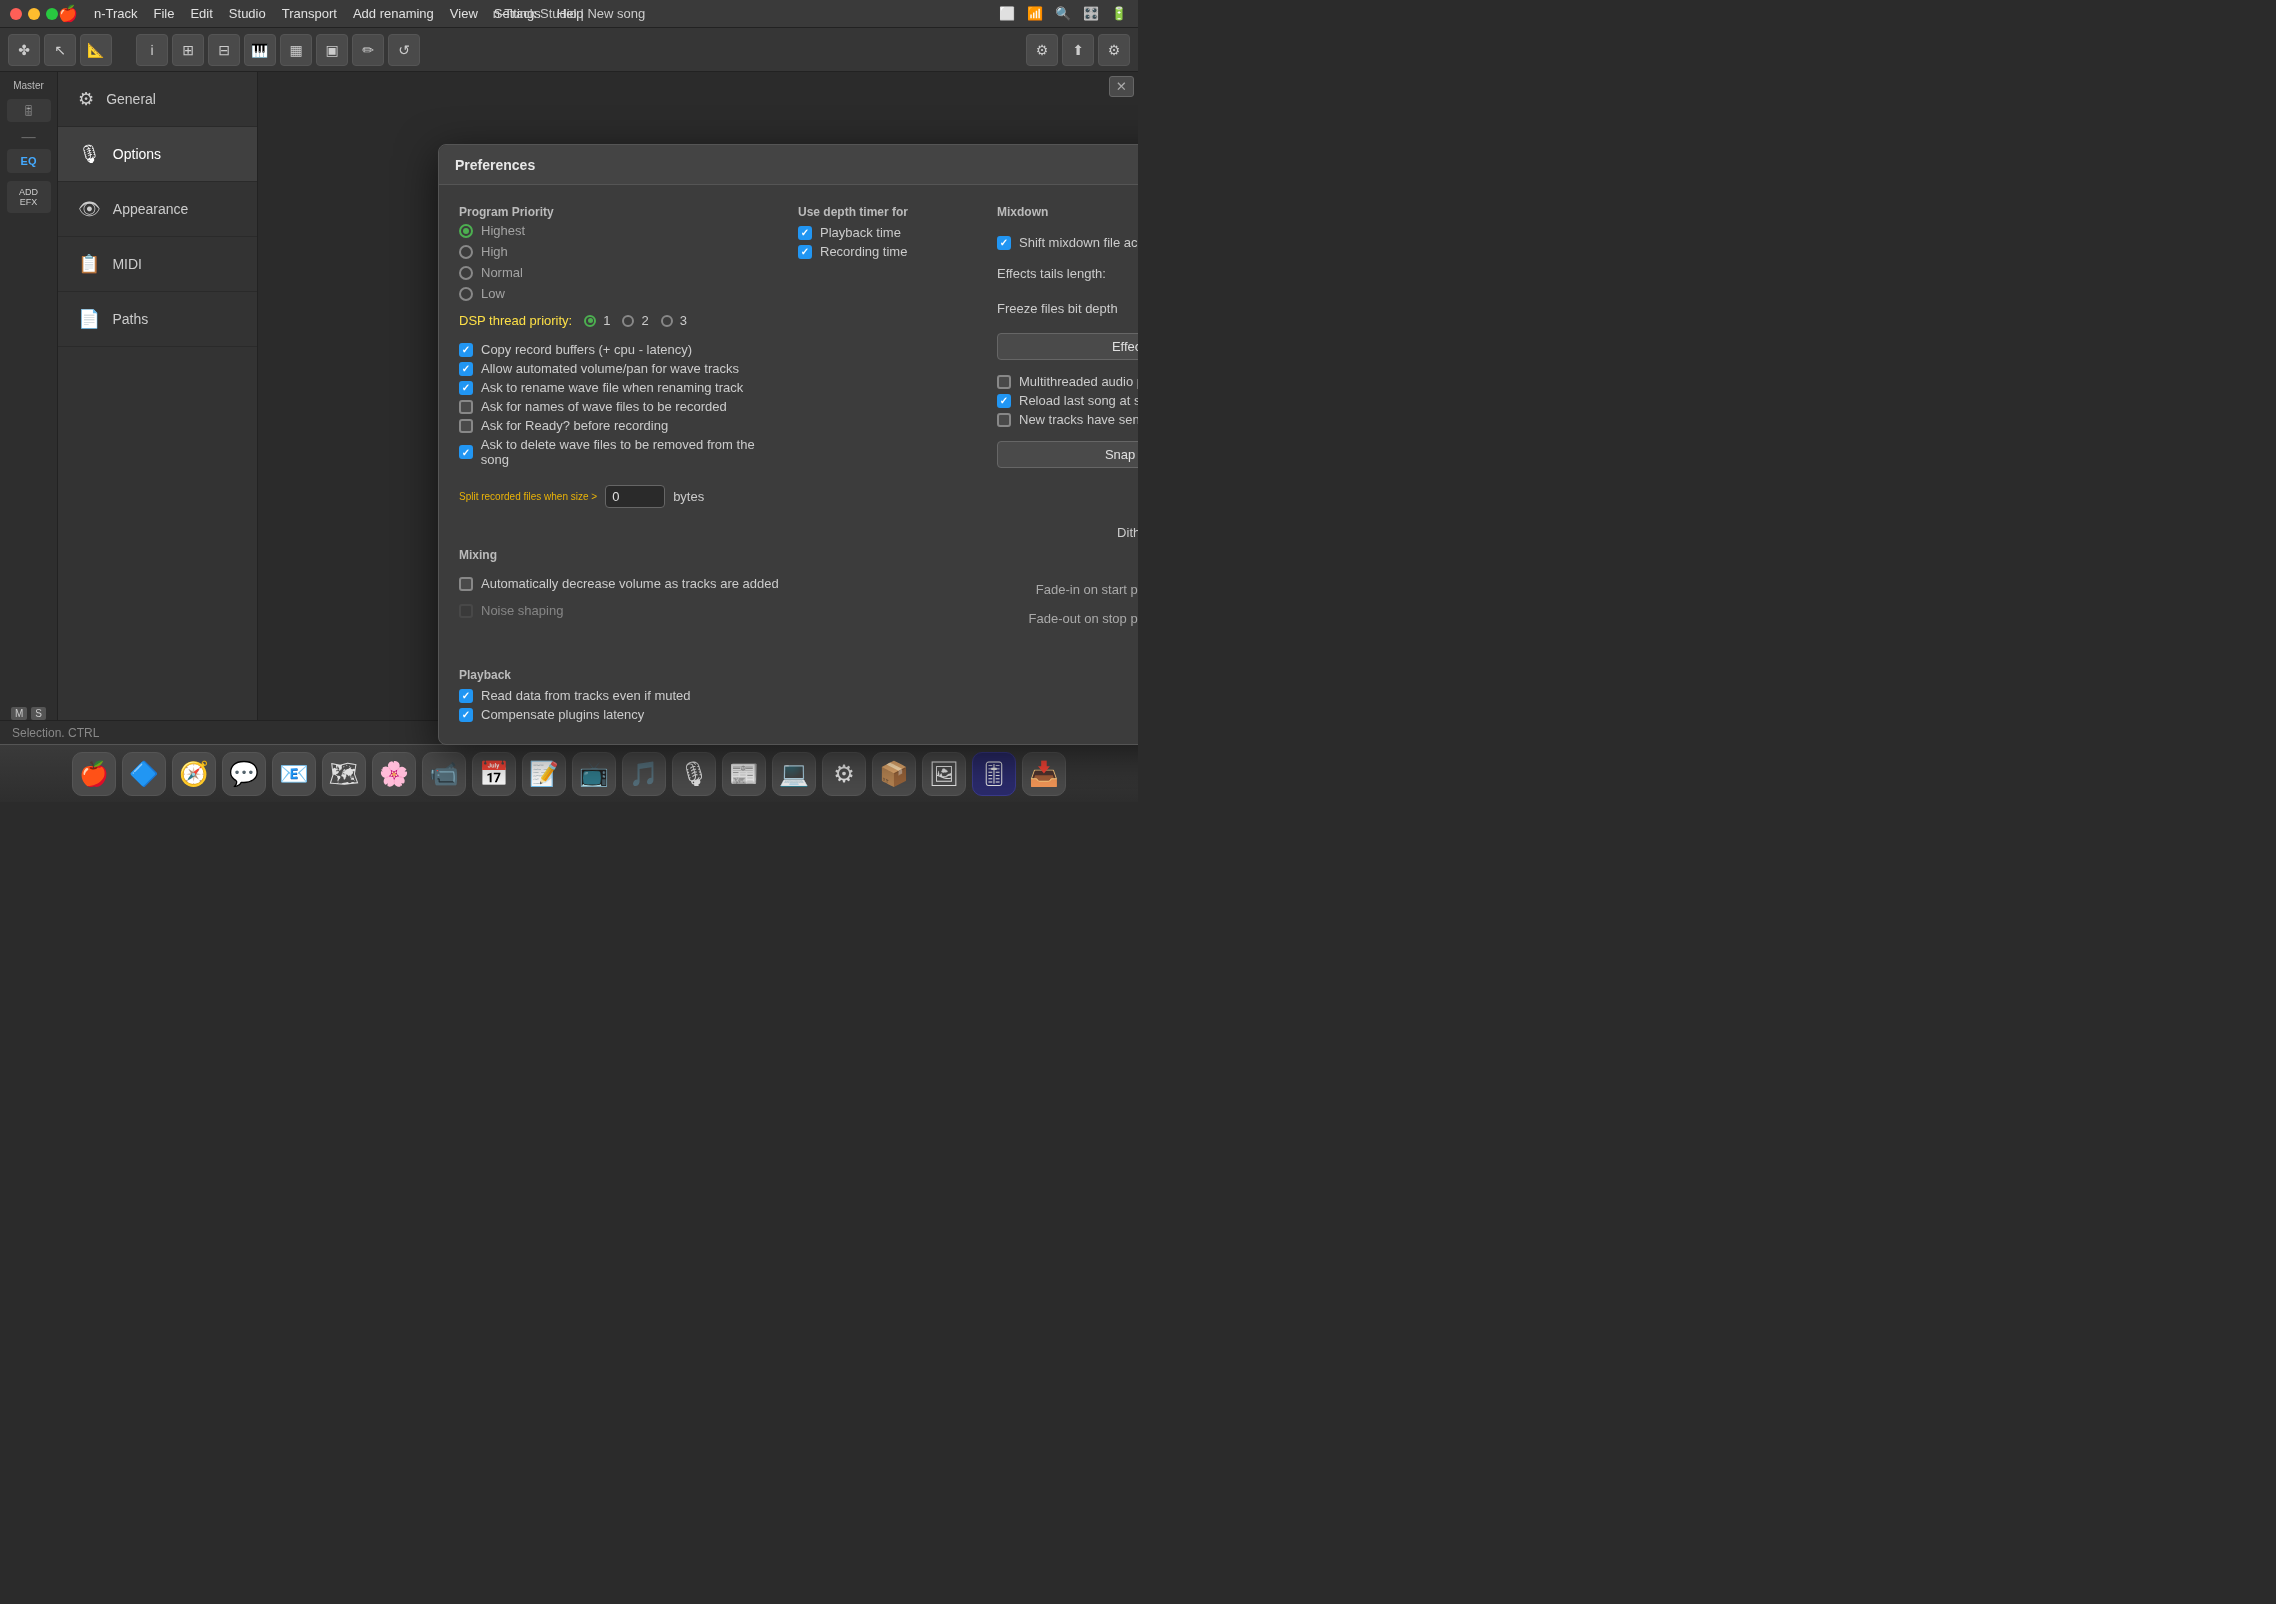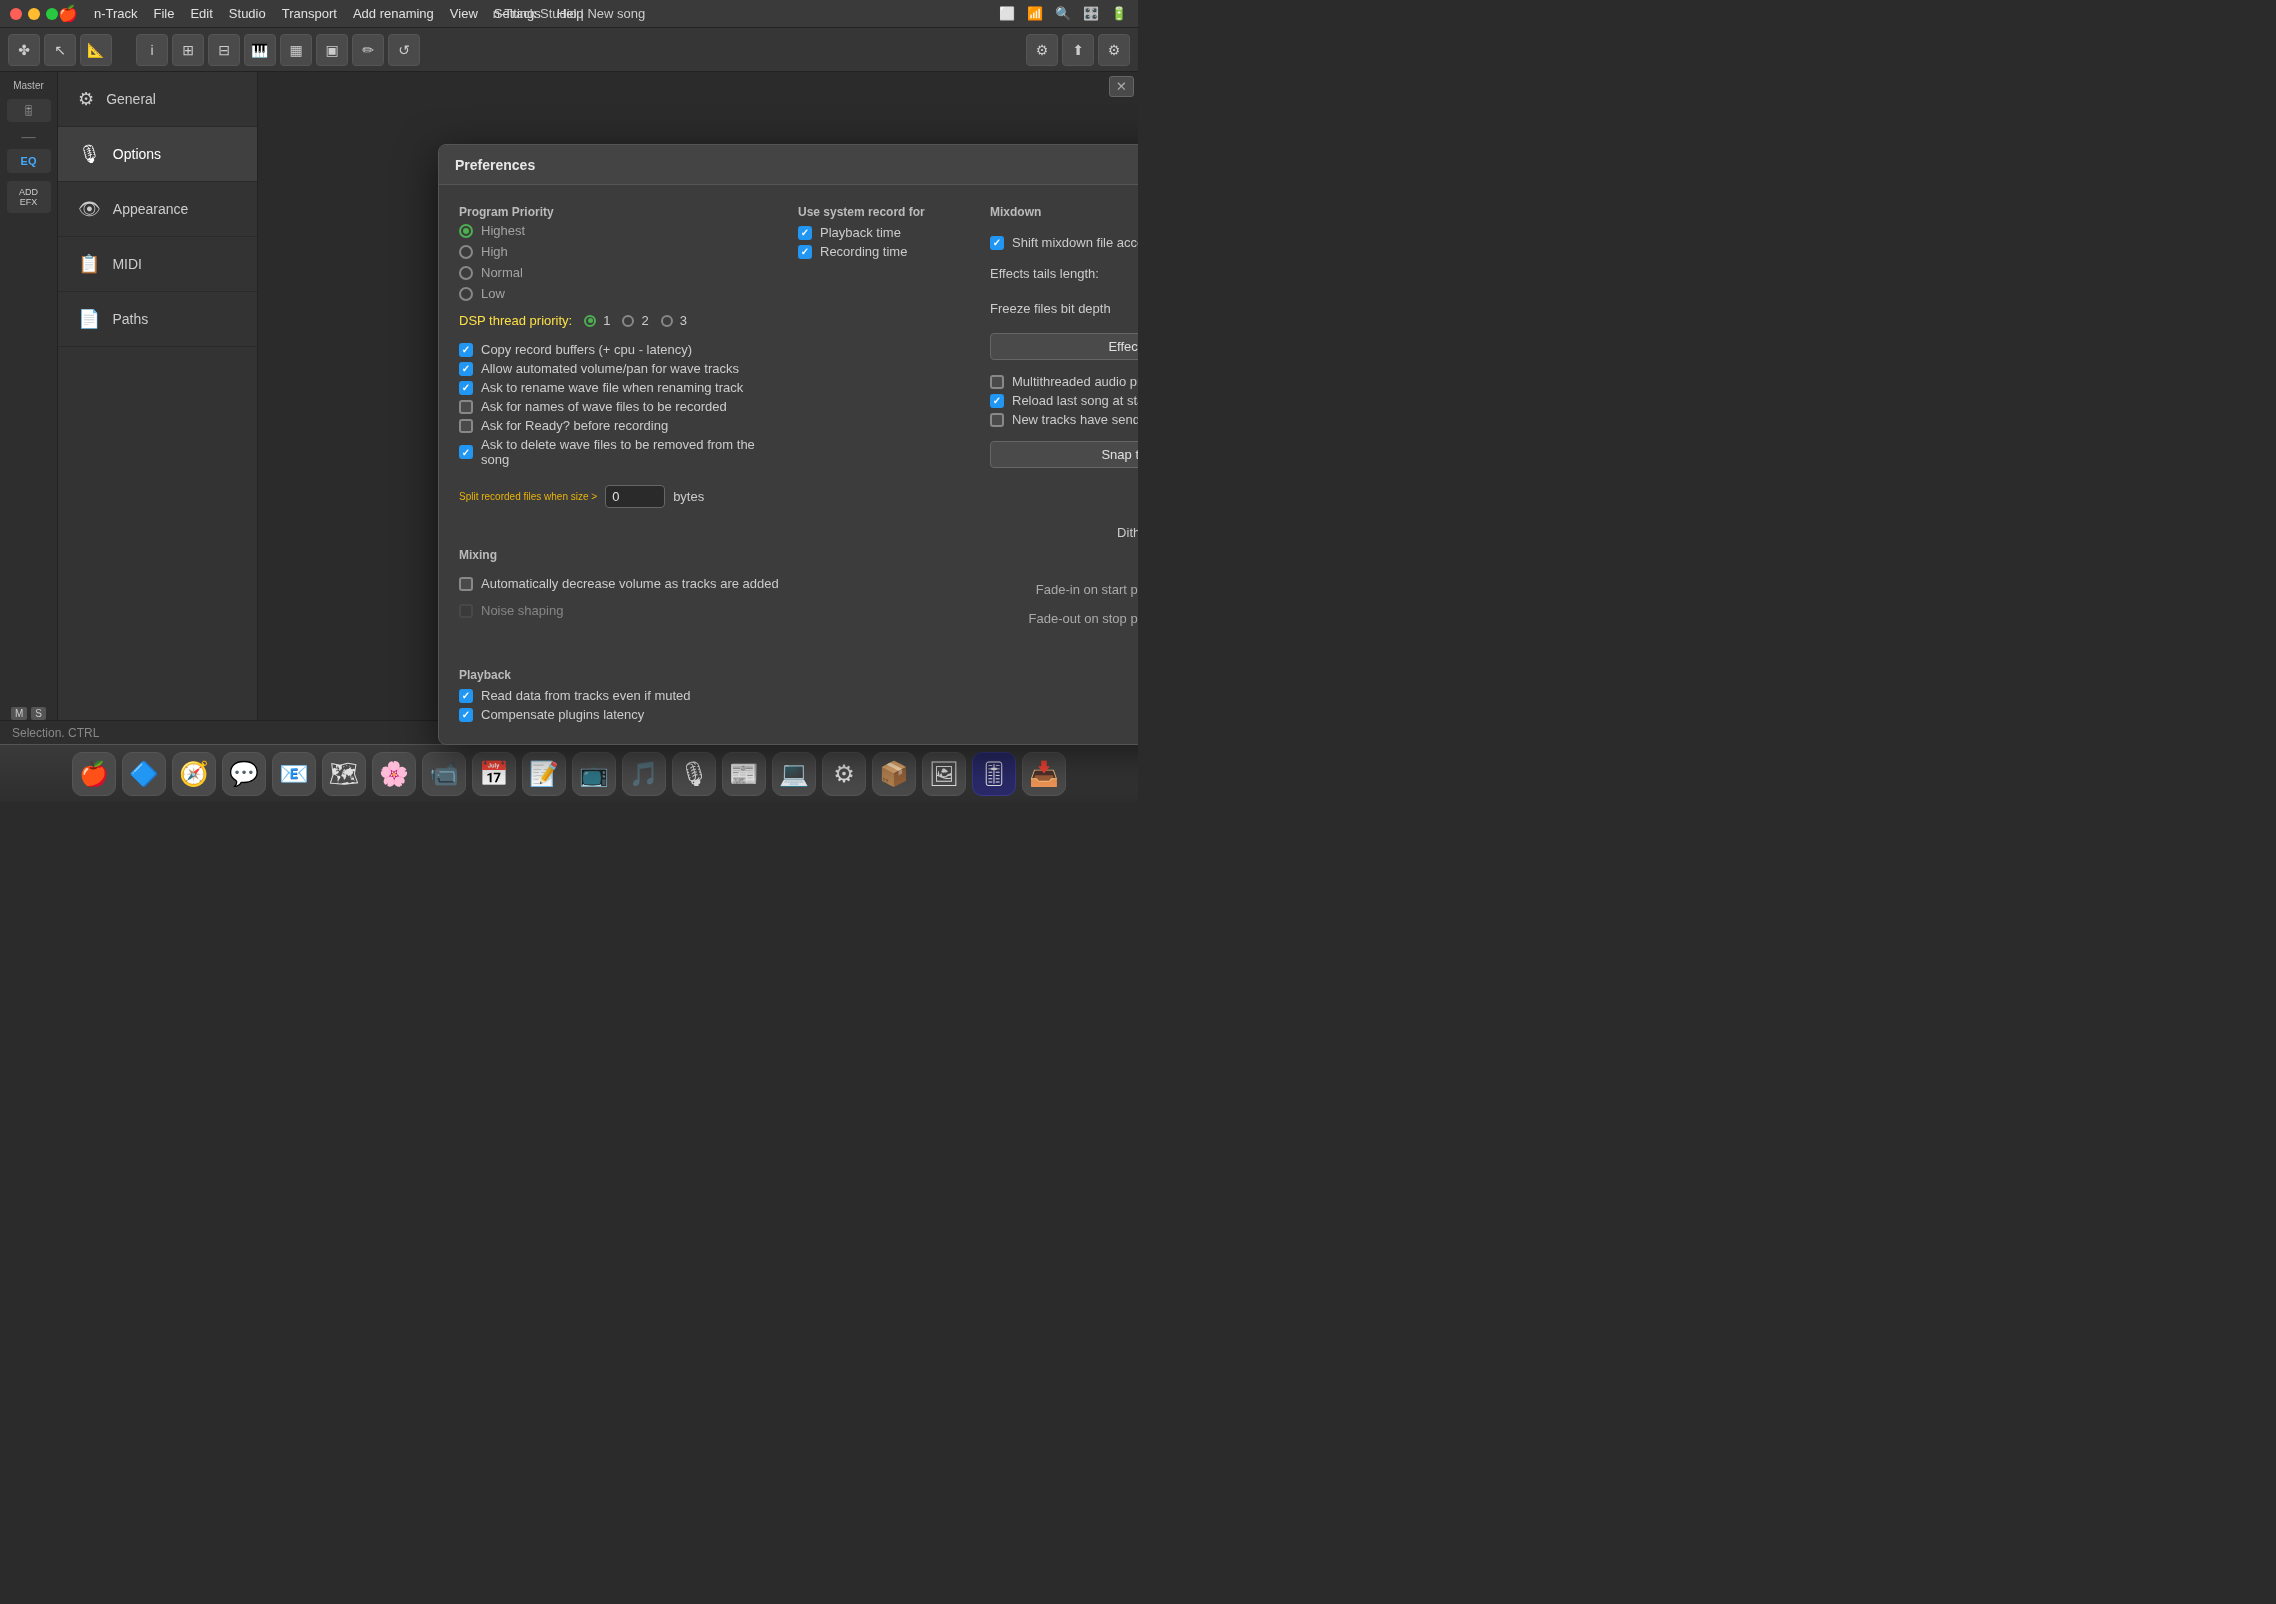"Program Priority" .pref-body { gap: 12px -> 19px }
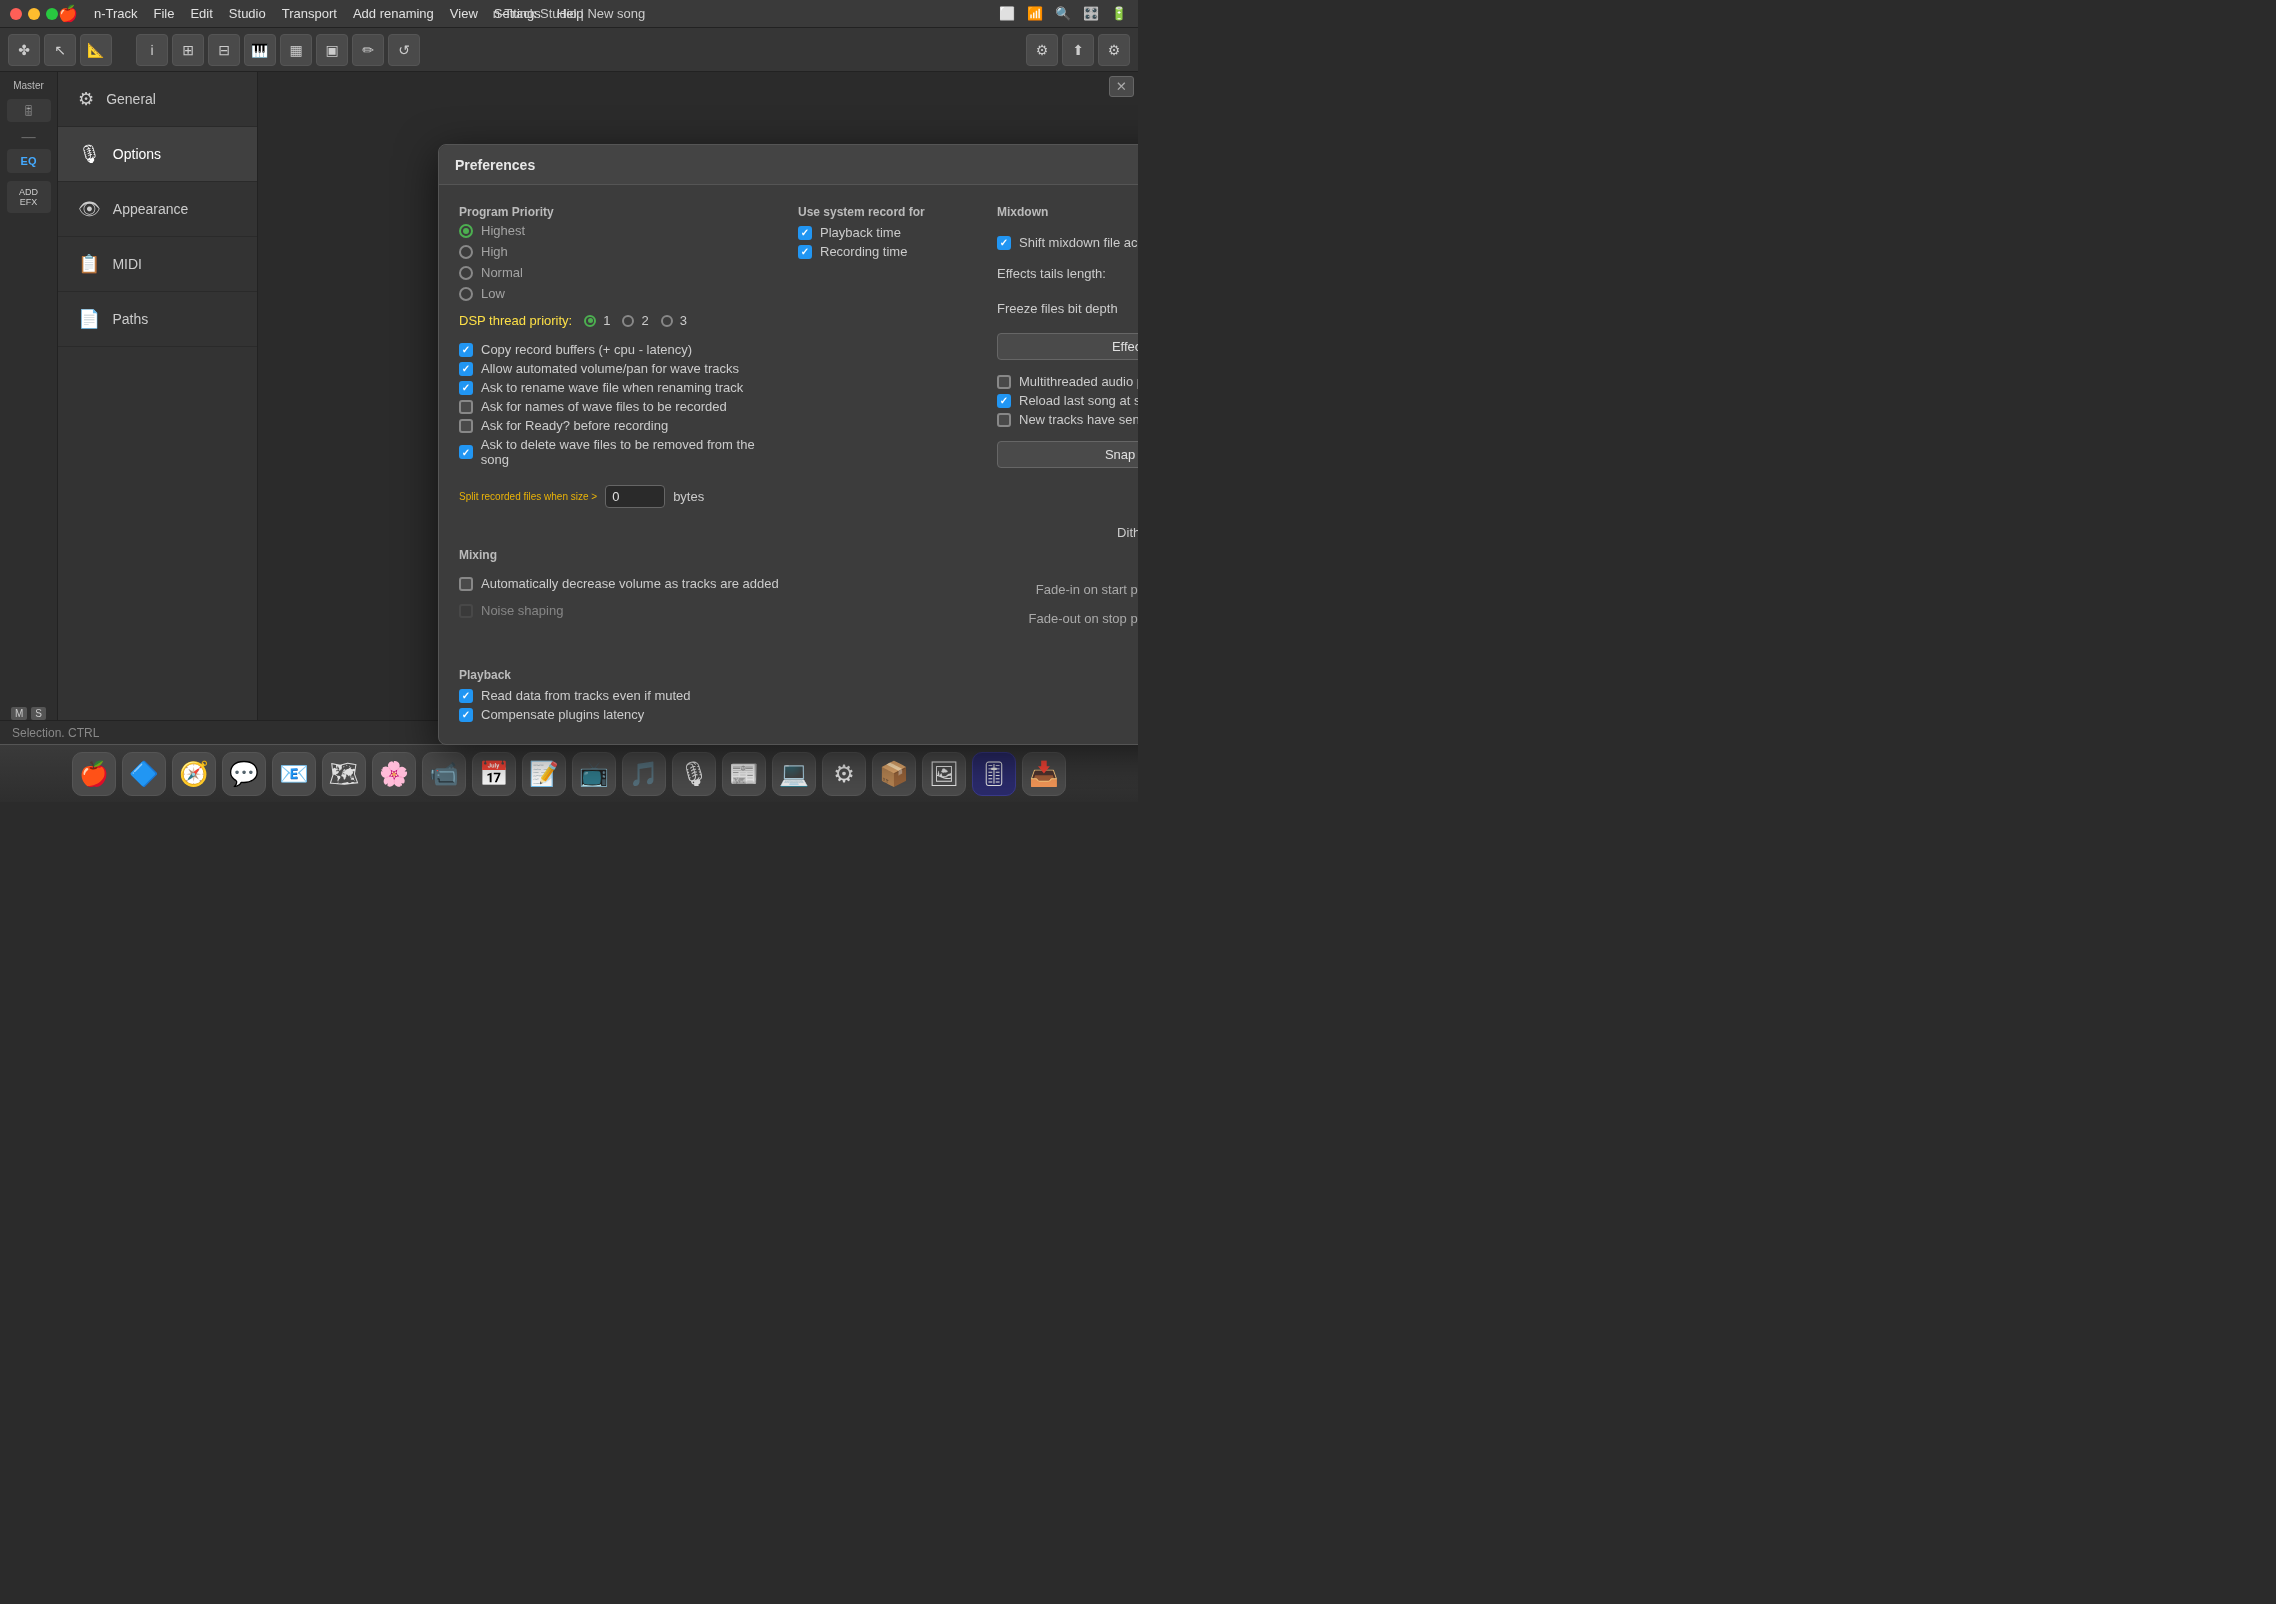"Use system record for" div.section-title { text: system record -> depth timer }
